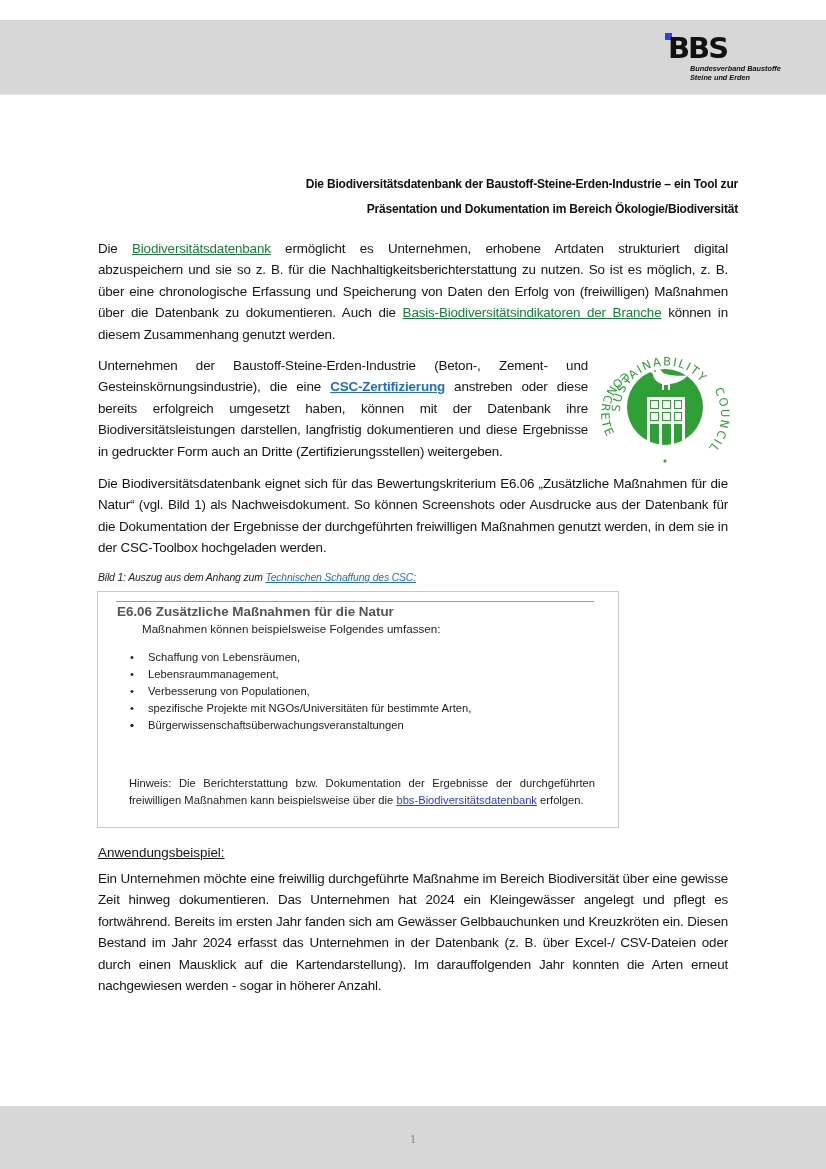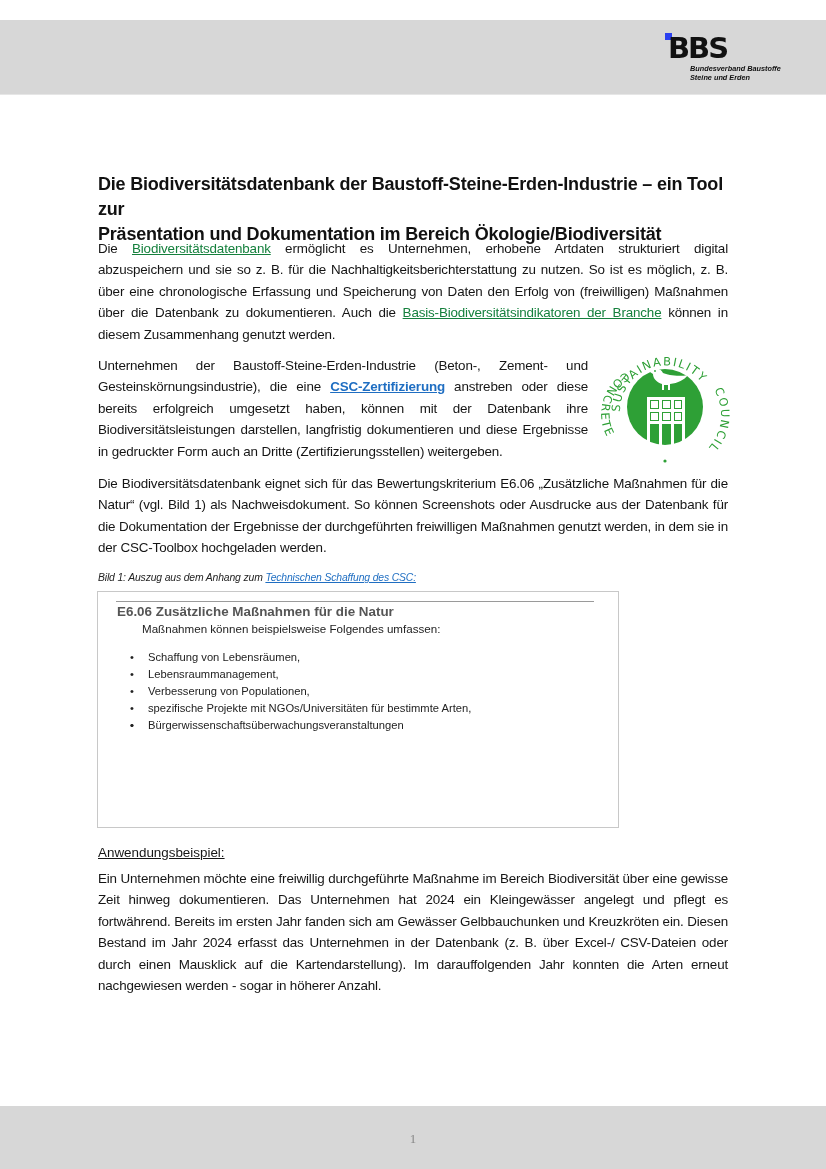"Die Biodiversitätsdatenbank der" .doc-title { font-size: 18px -> 12px; text-align: none -> right }
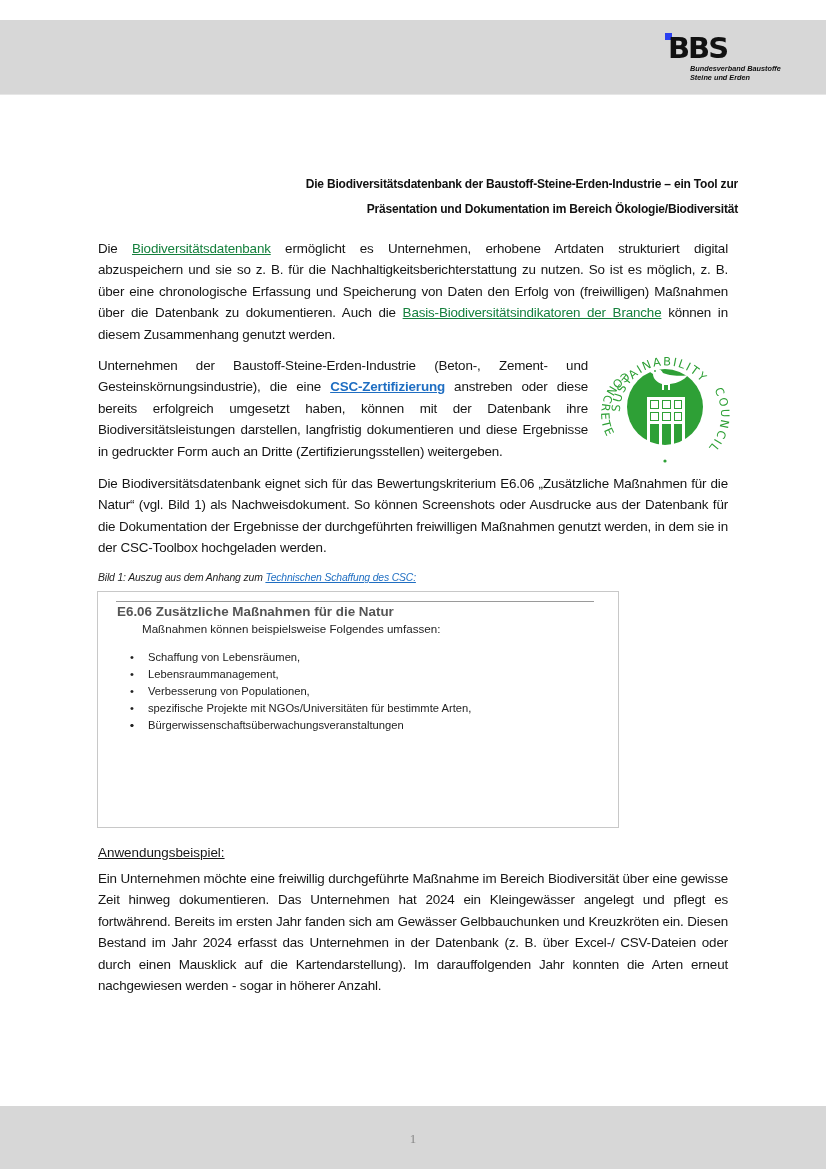"Hinweis: Die Berichterstattung bzw." div.fig-note { html: none -> <div><span>Hinweis: Die Berichterstattung bzw. Dokumentation der Ergebnisse der durchgeführten freiwilligen Maßnahmen kann beispielsweise über die </span><a>bbs-Biodiversitätsdatenbank</a><span> erfolgen.</span></div> }
